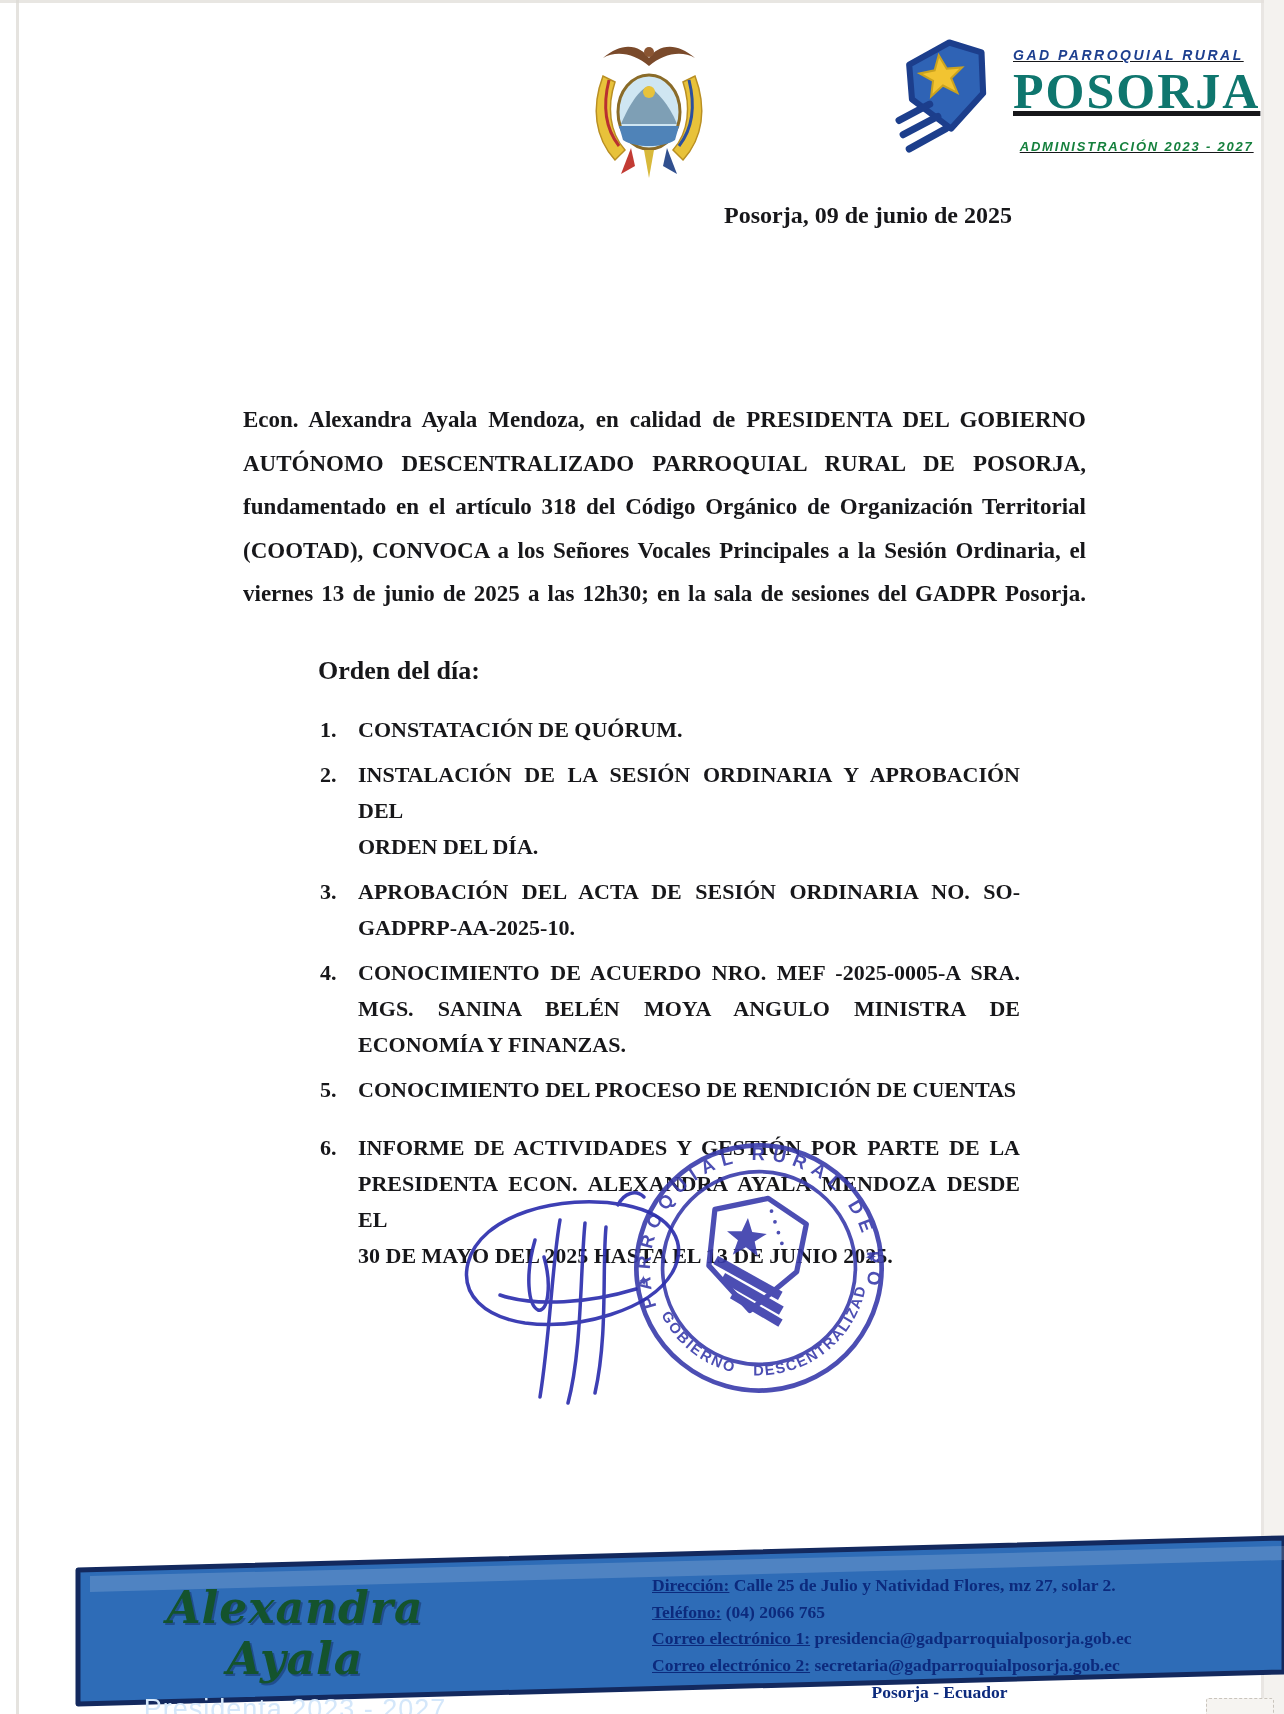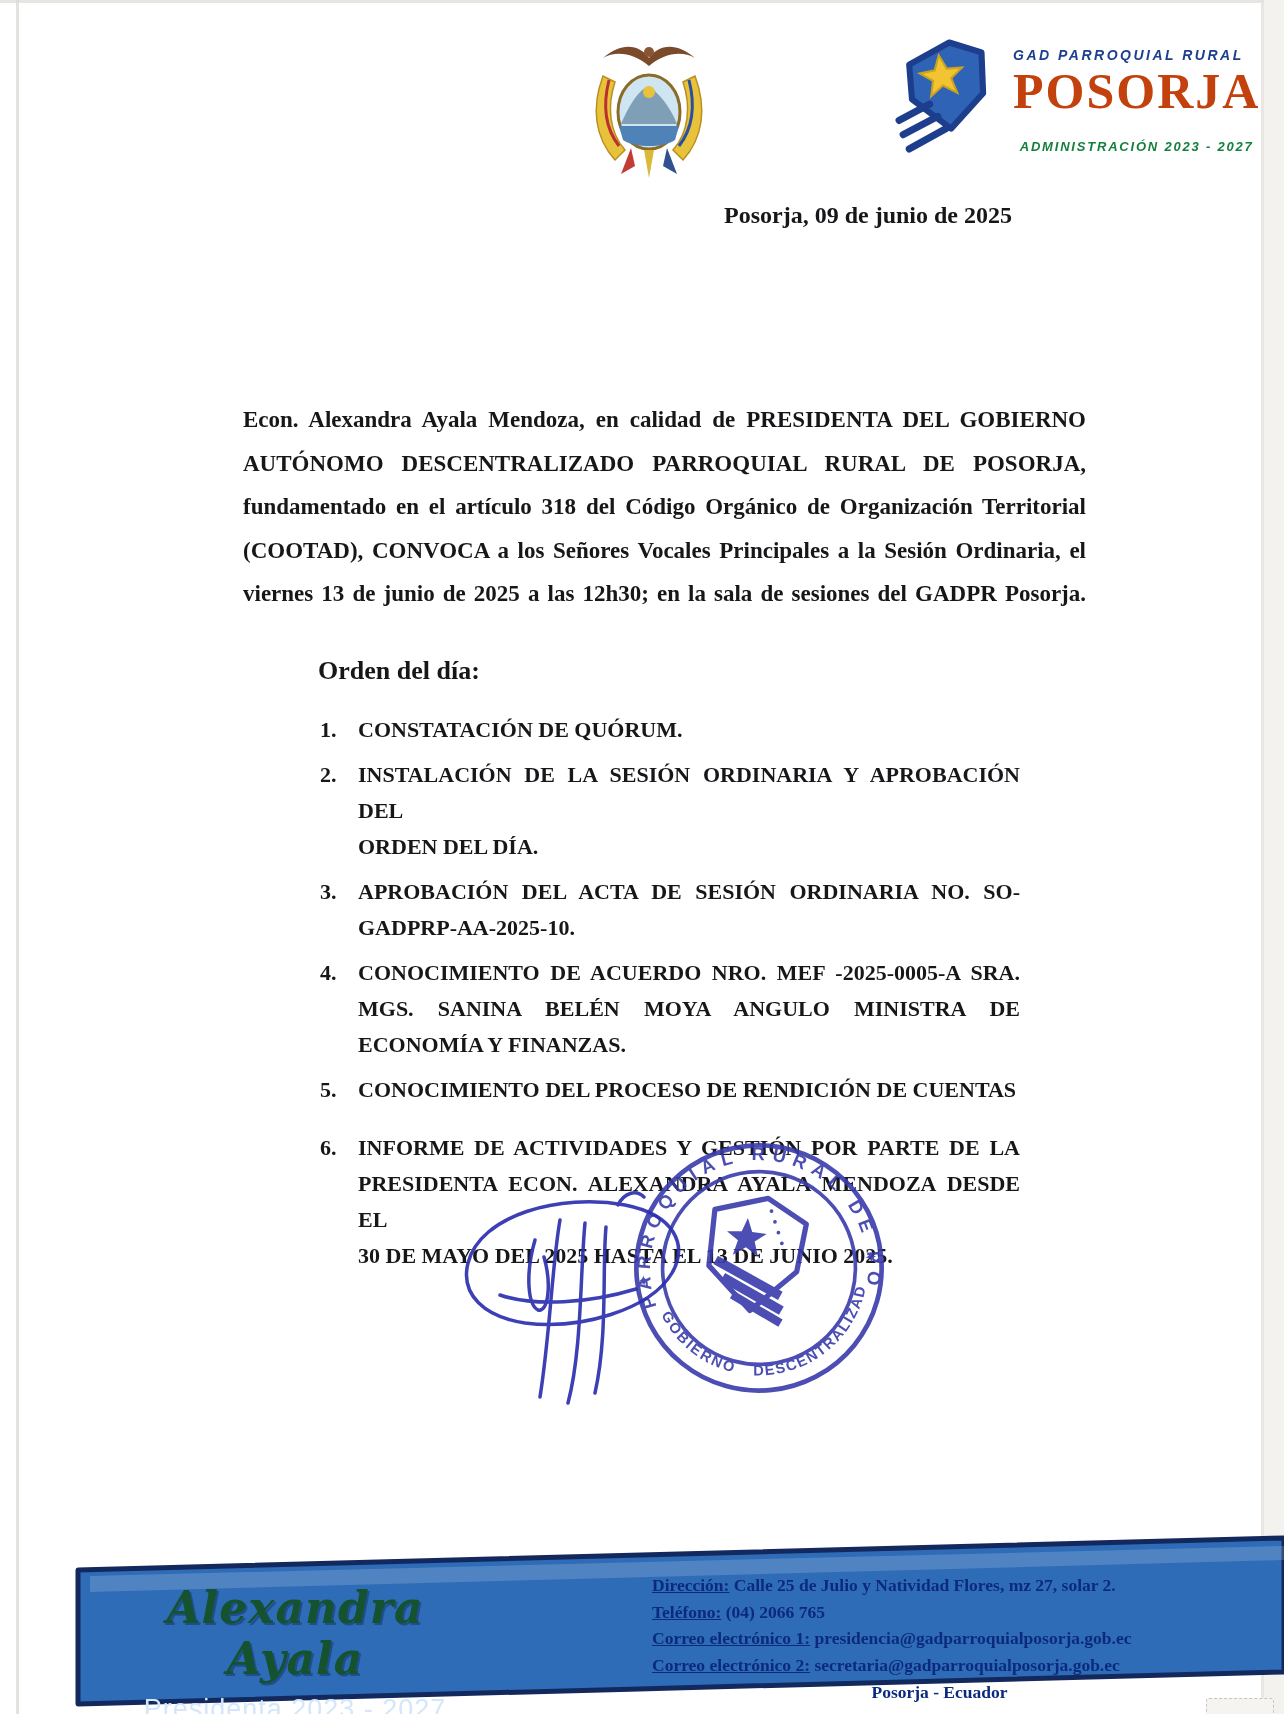"GAD PARROQUIAL RURAL" .logo { text-decoration: none -> underline }
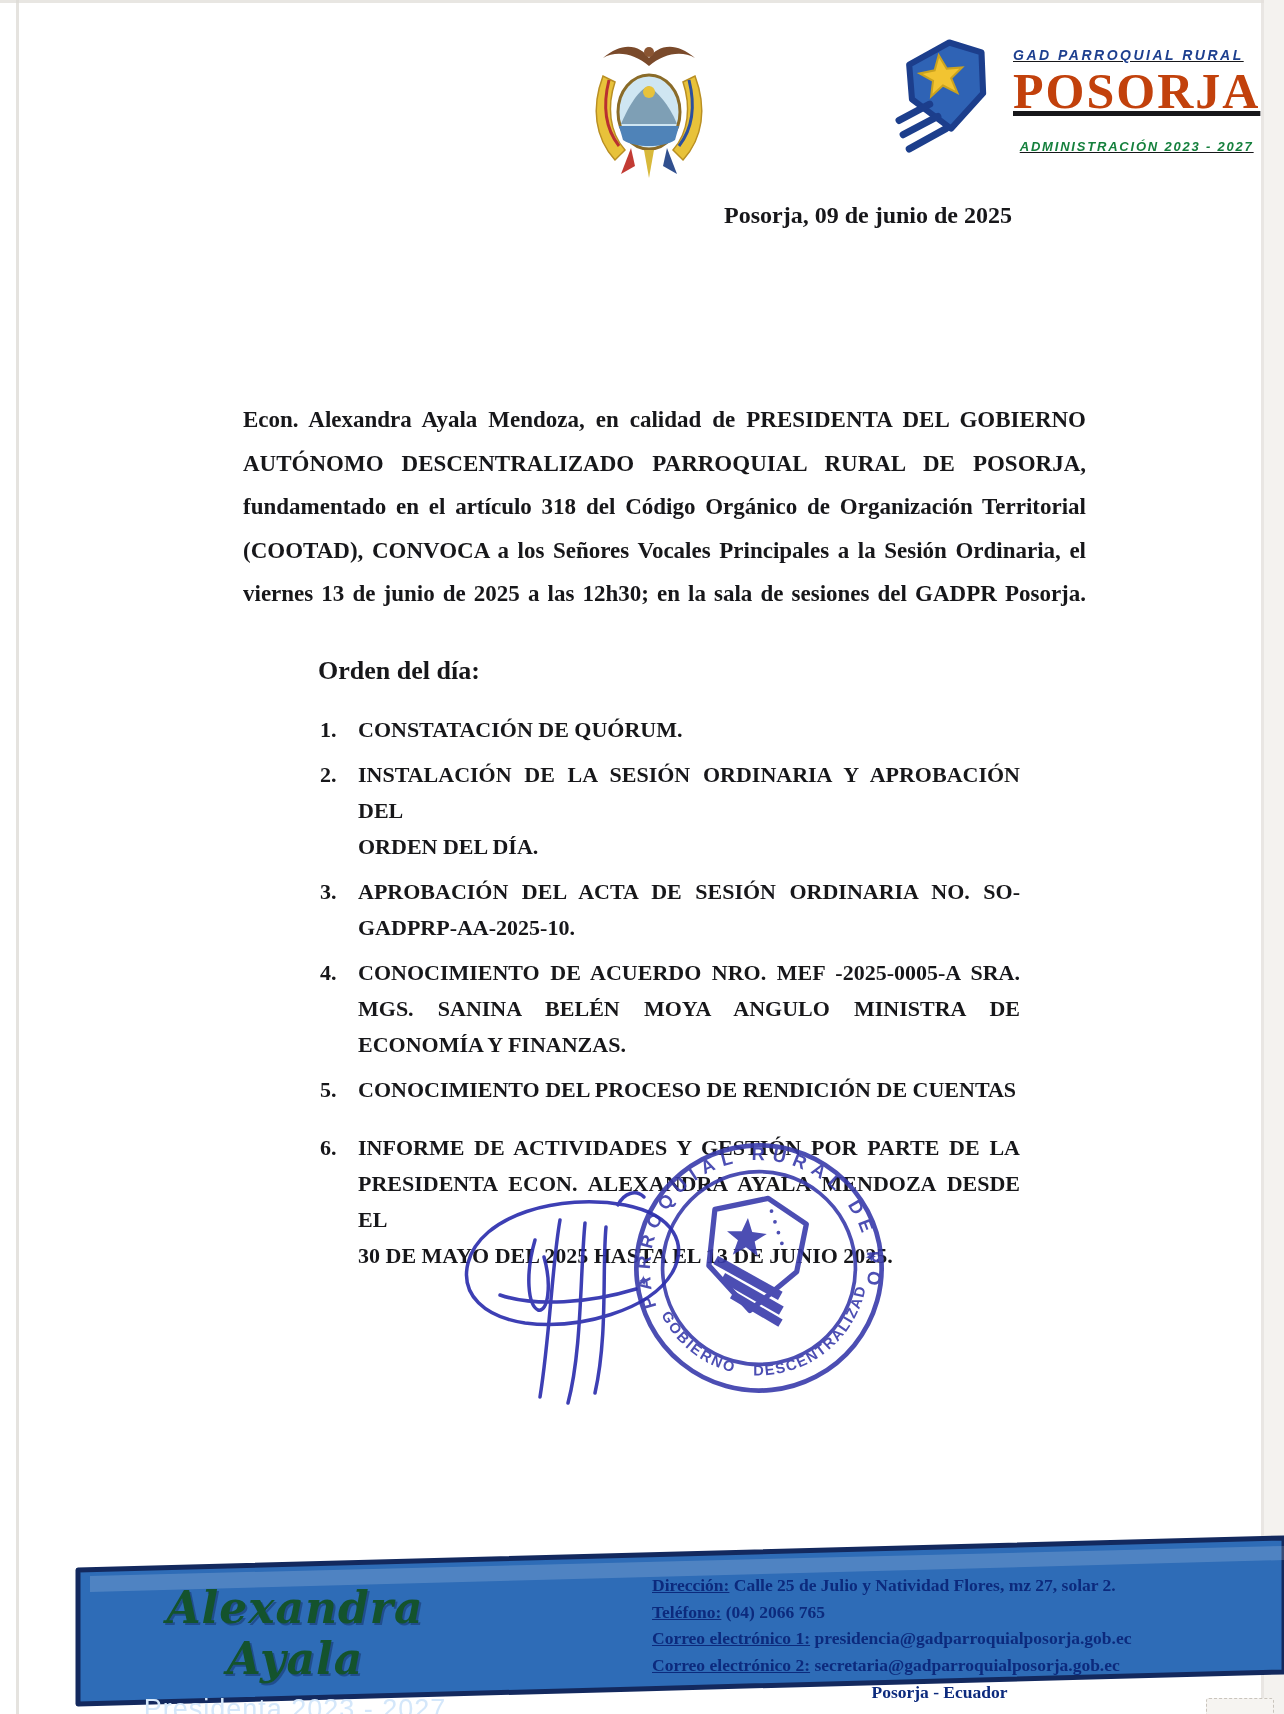"POSORJA" .logo-name { color: #c2410c -> #0f766e }
